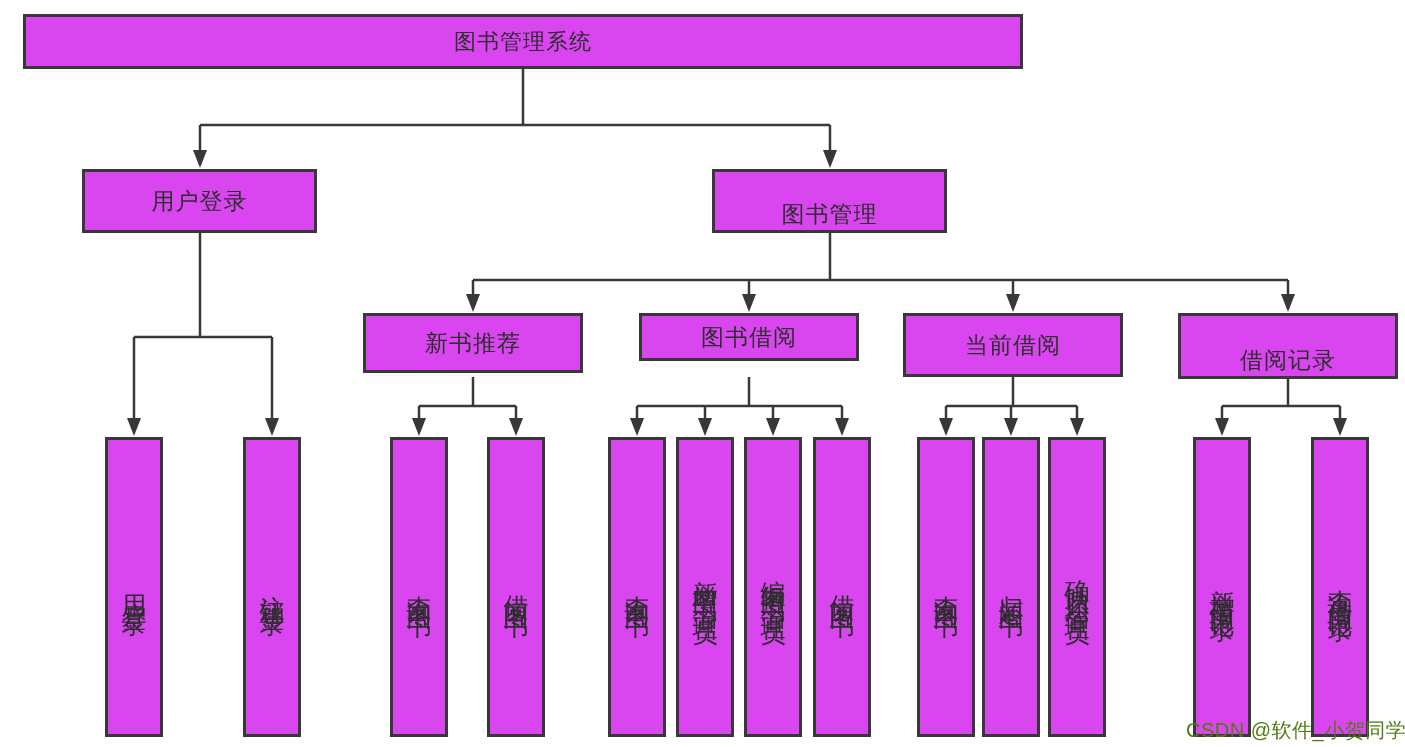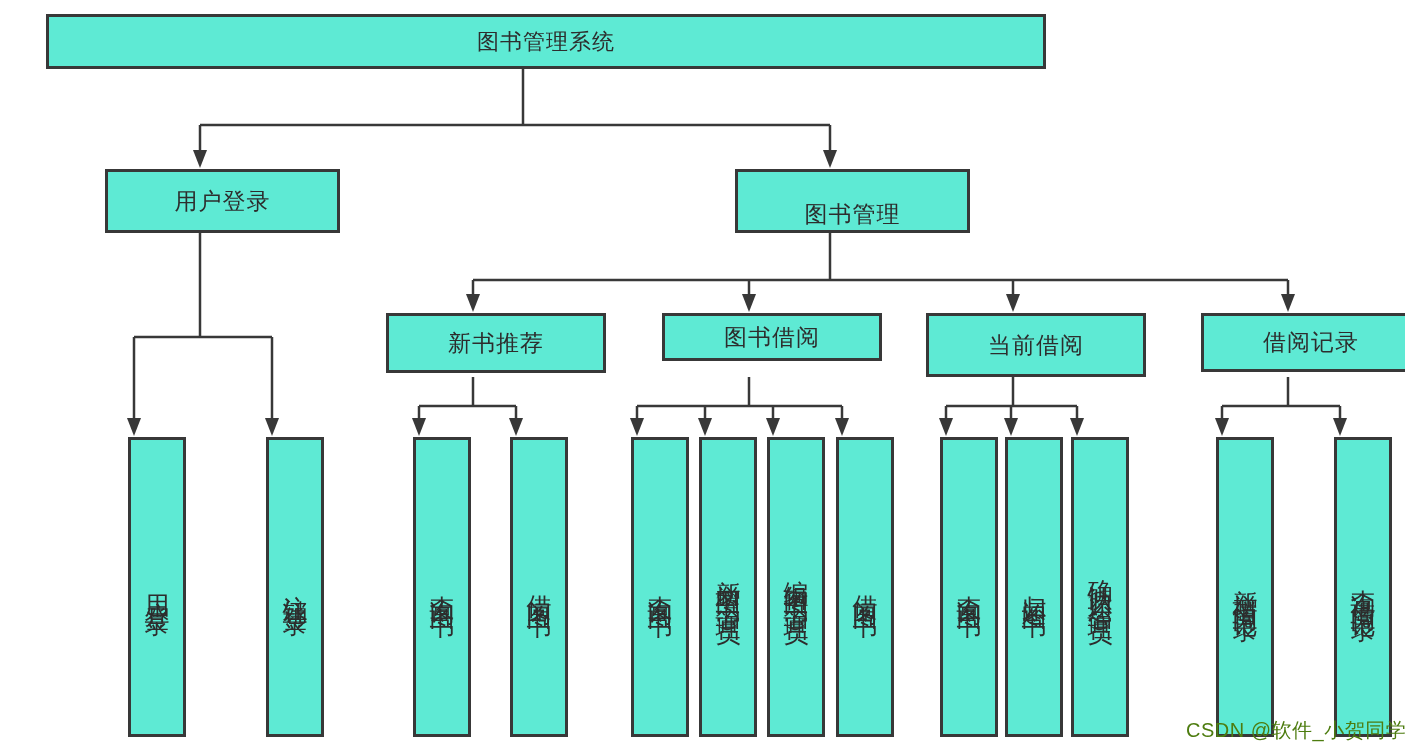"图书管理系统" .node { background: #5eead4 -> #d946ef; margin-left: 23px -> none }
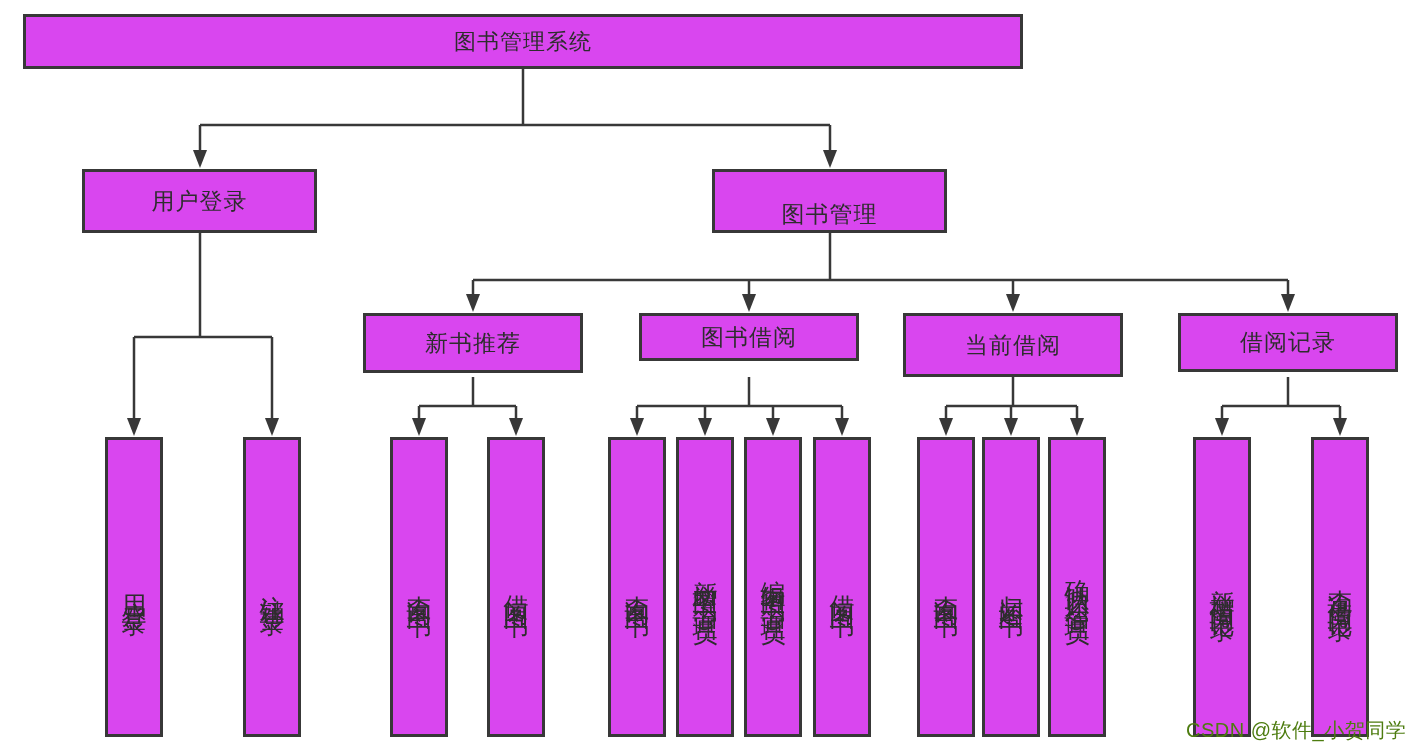"借阅记录" div.node { align-items: none -> flex-end; height: 59px -> 66px }
